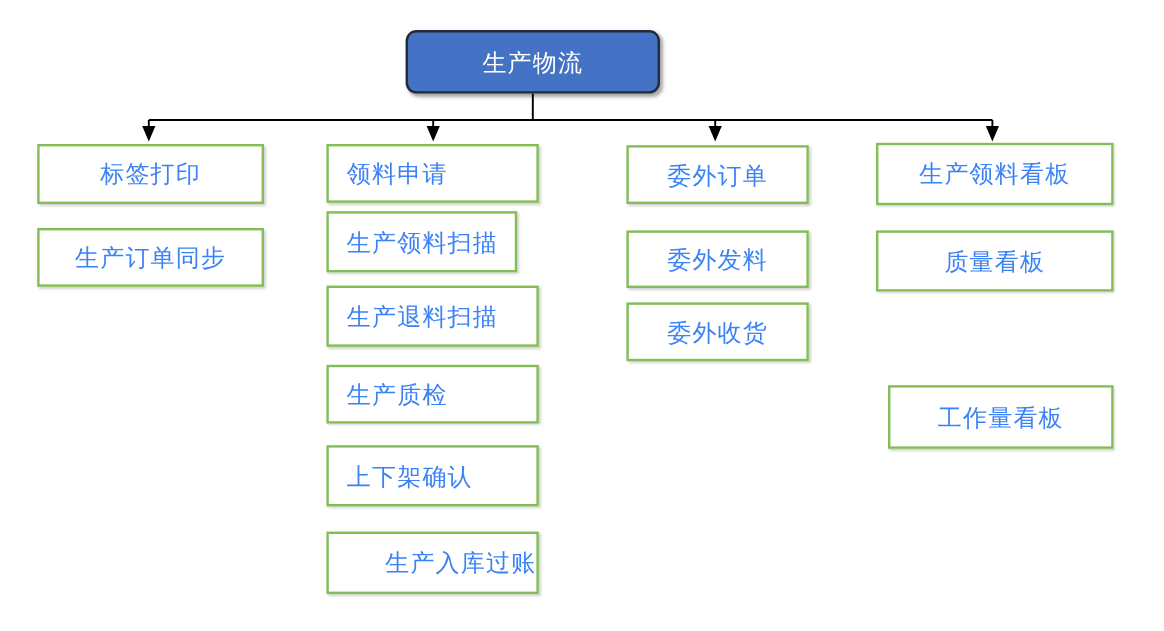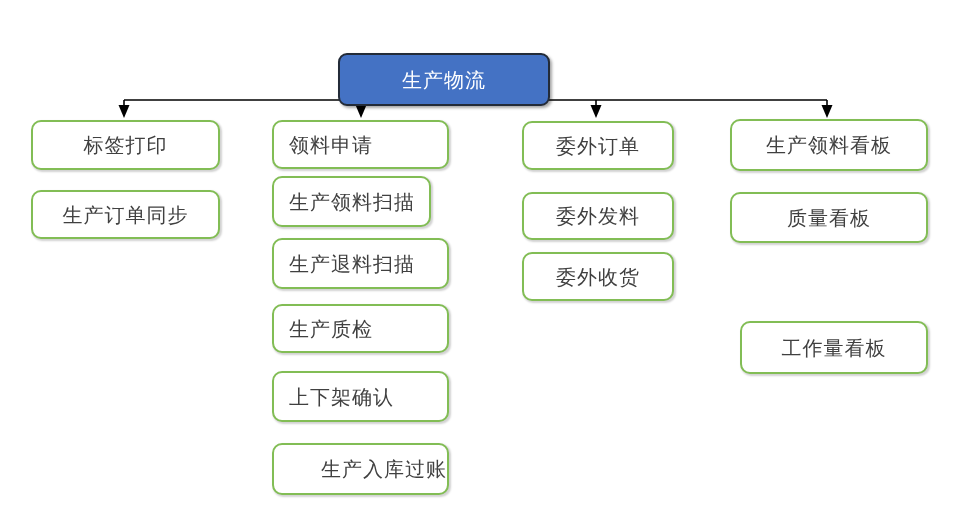"生产物流" .p-root { margin-top: 28px -> none }
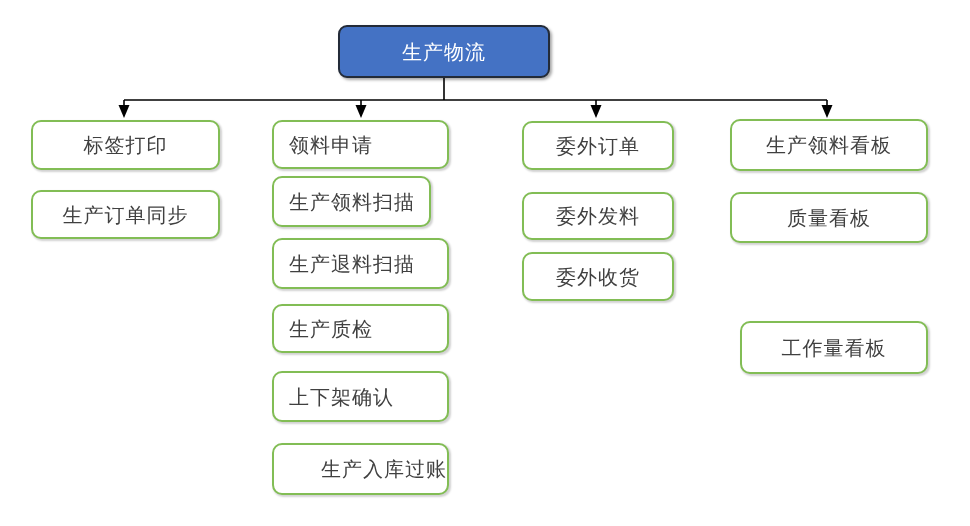"标签打印" .node-child { border-radius: 10px -> 0; color: #404040 -> #3b82f6 }
